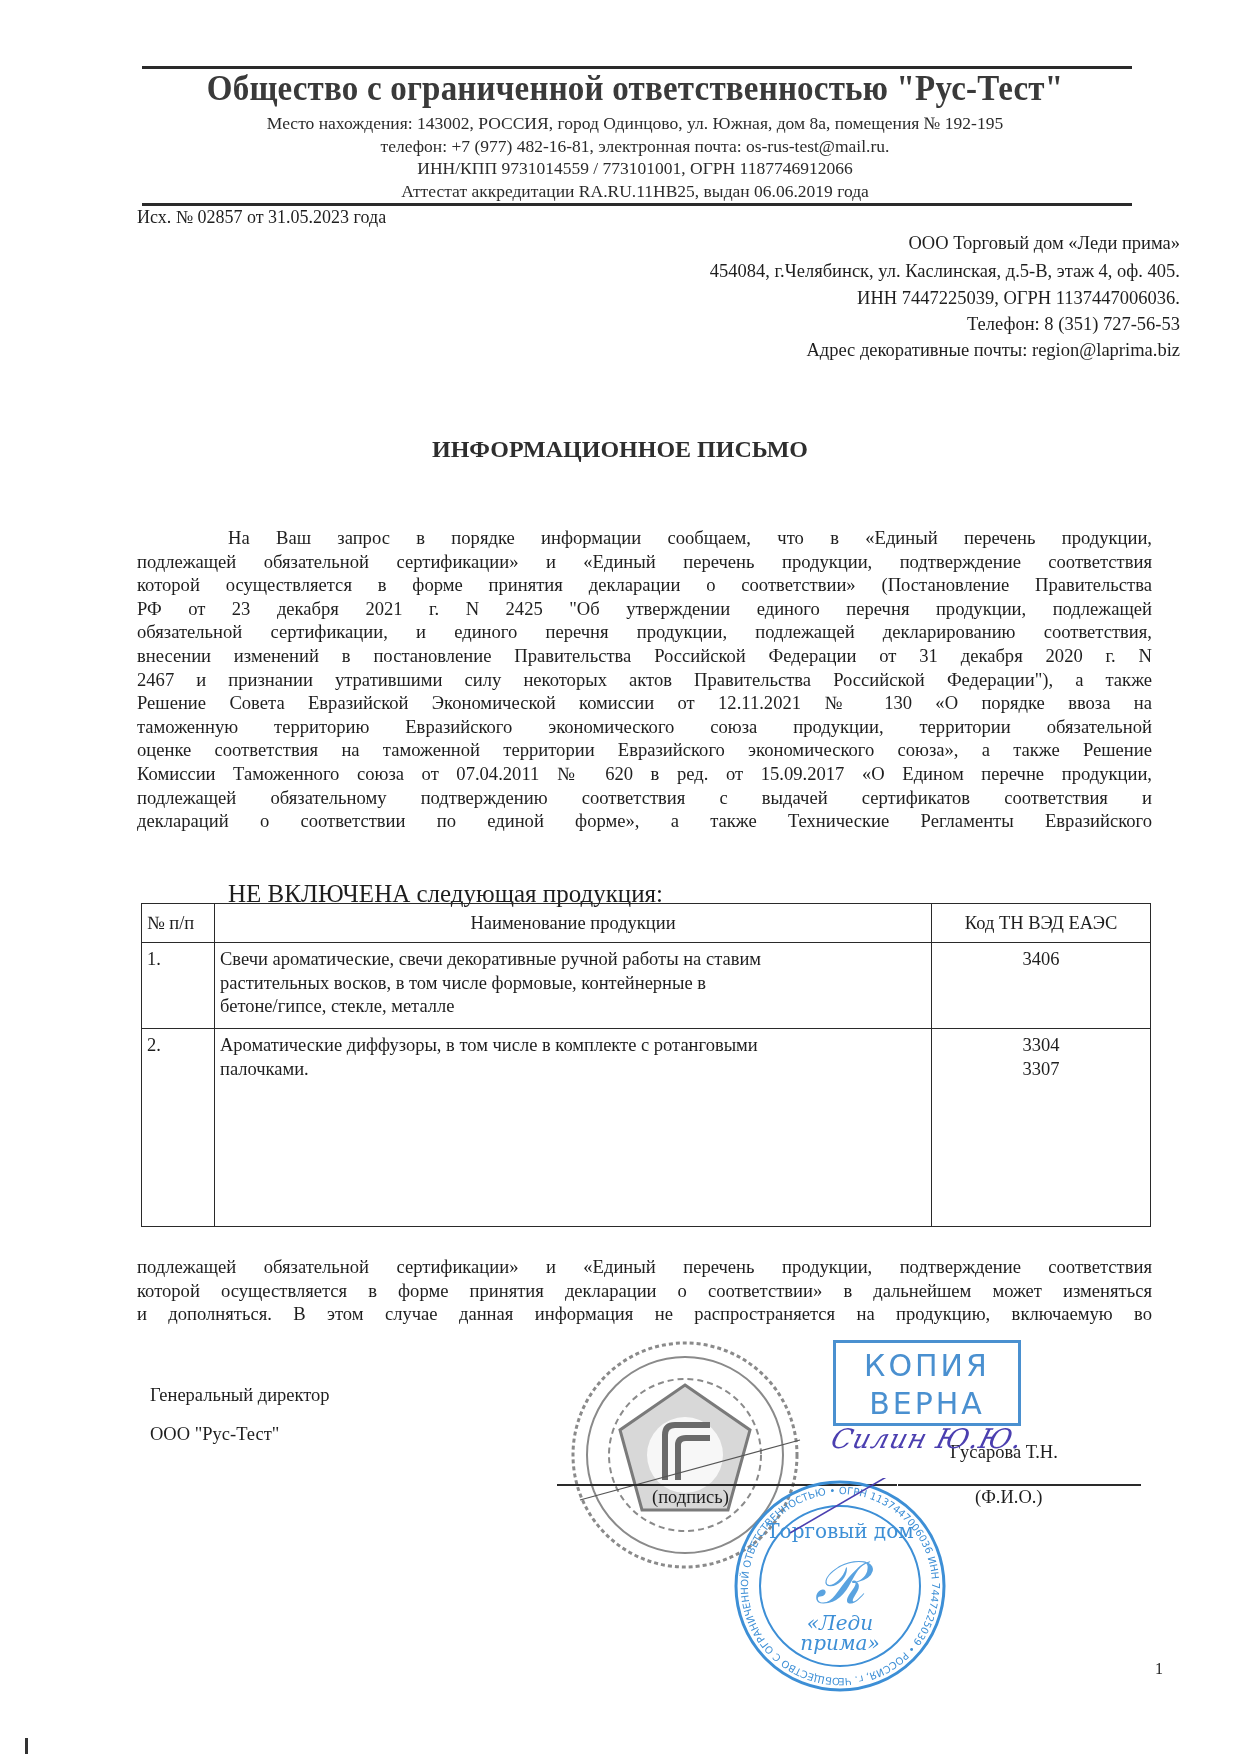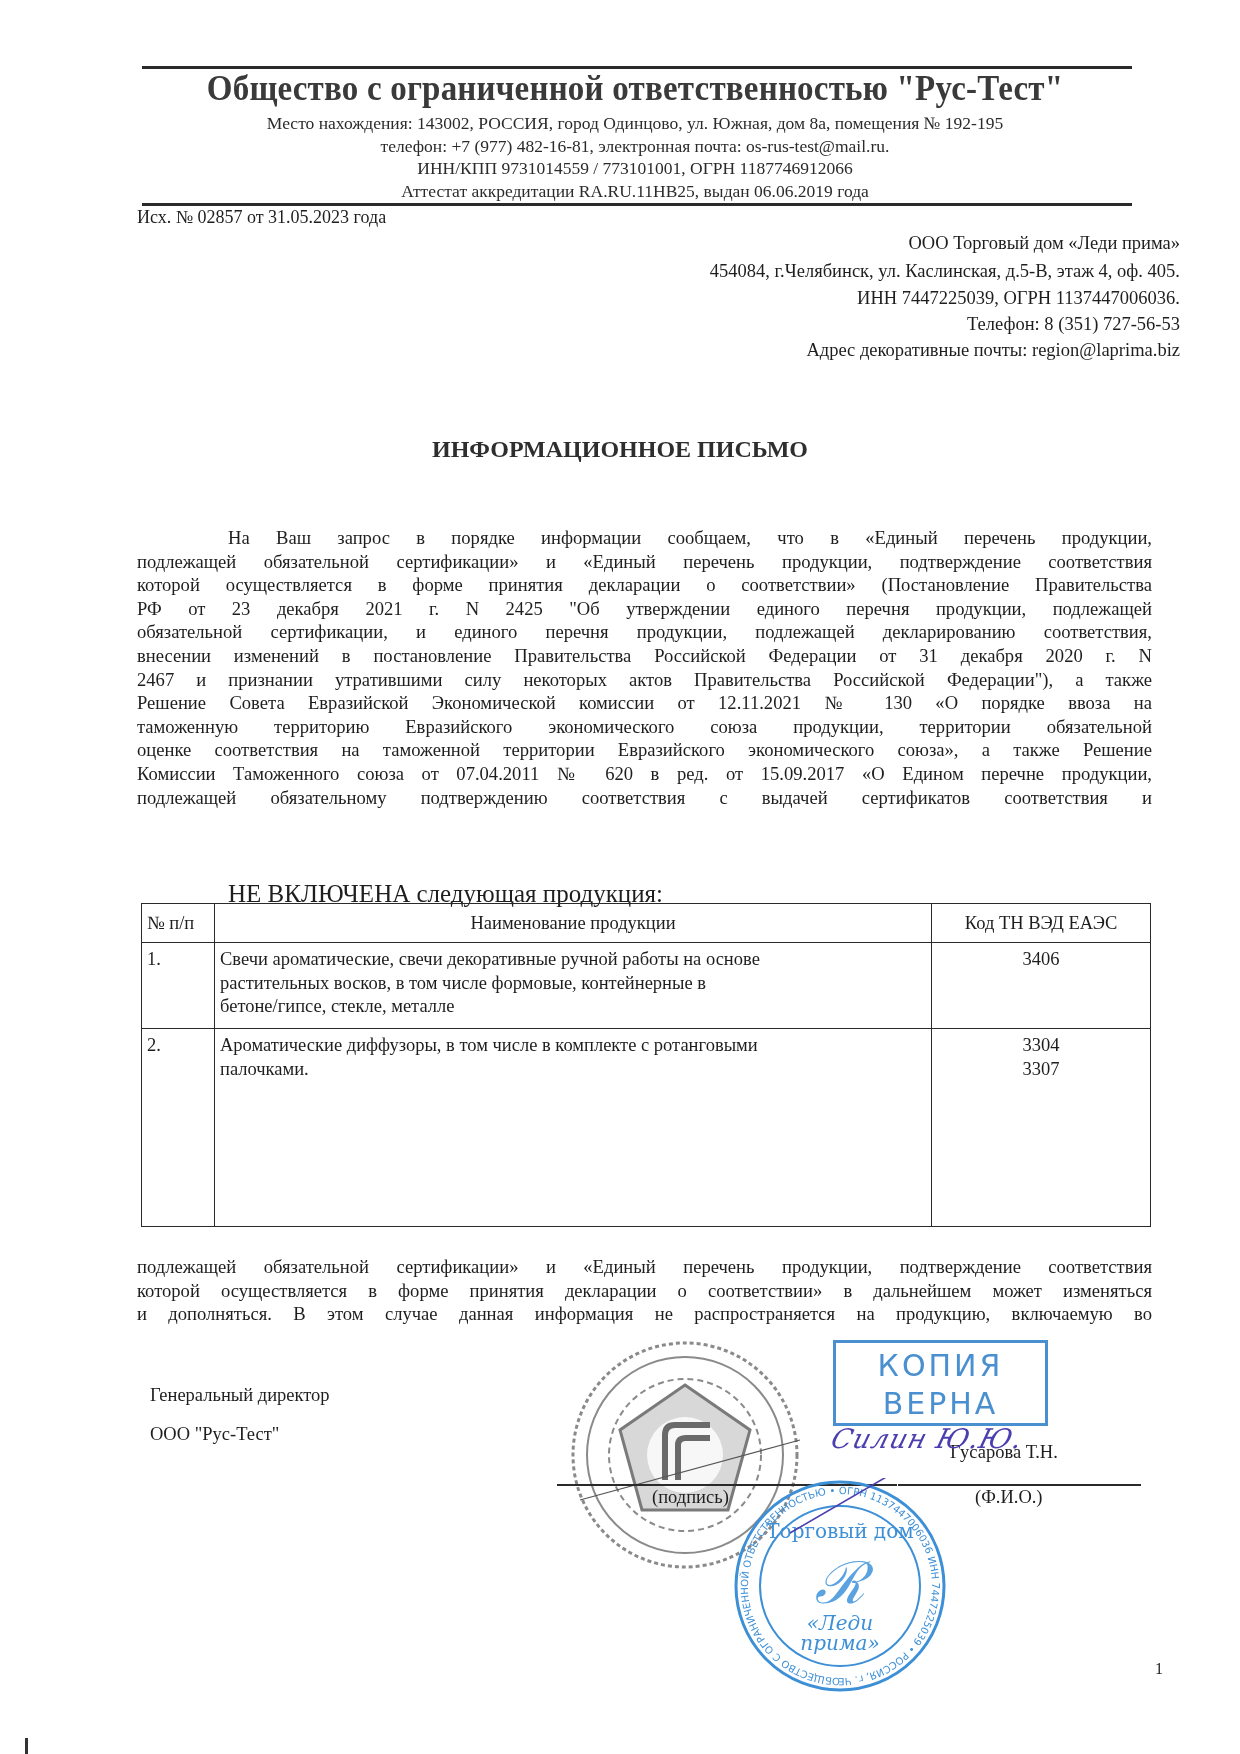"деклараций о соответствии по единой" span.line-j { html: none -> <span>деклараций о соответствии по единой форме», а также Технические Регламенты Евразийского</span> }
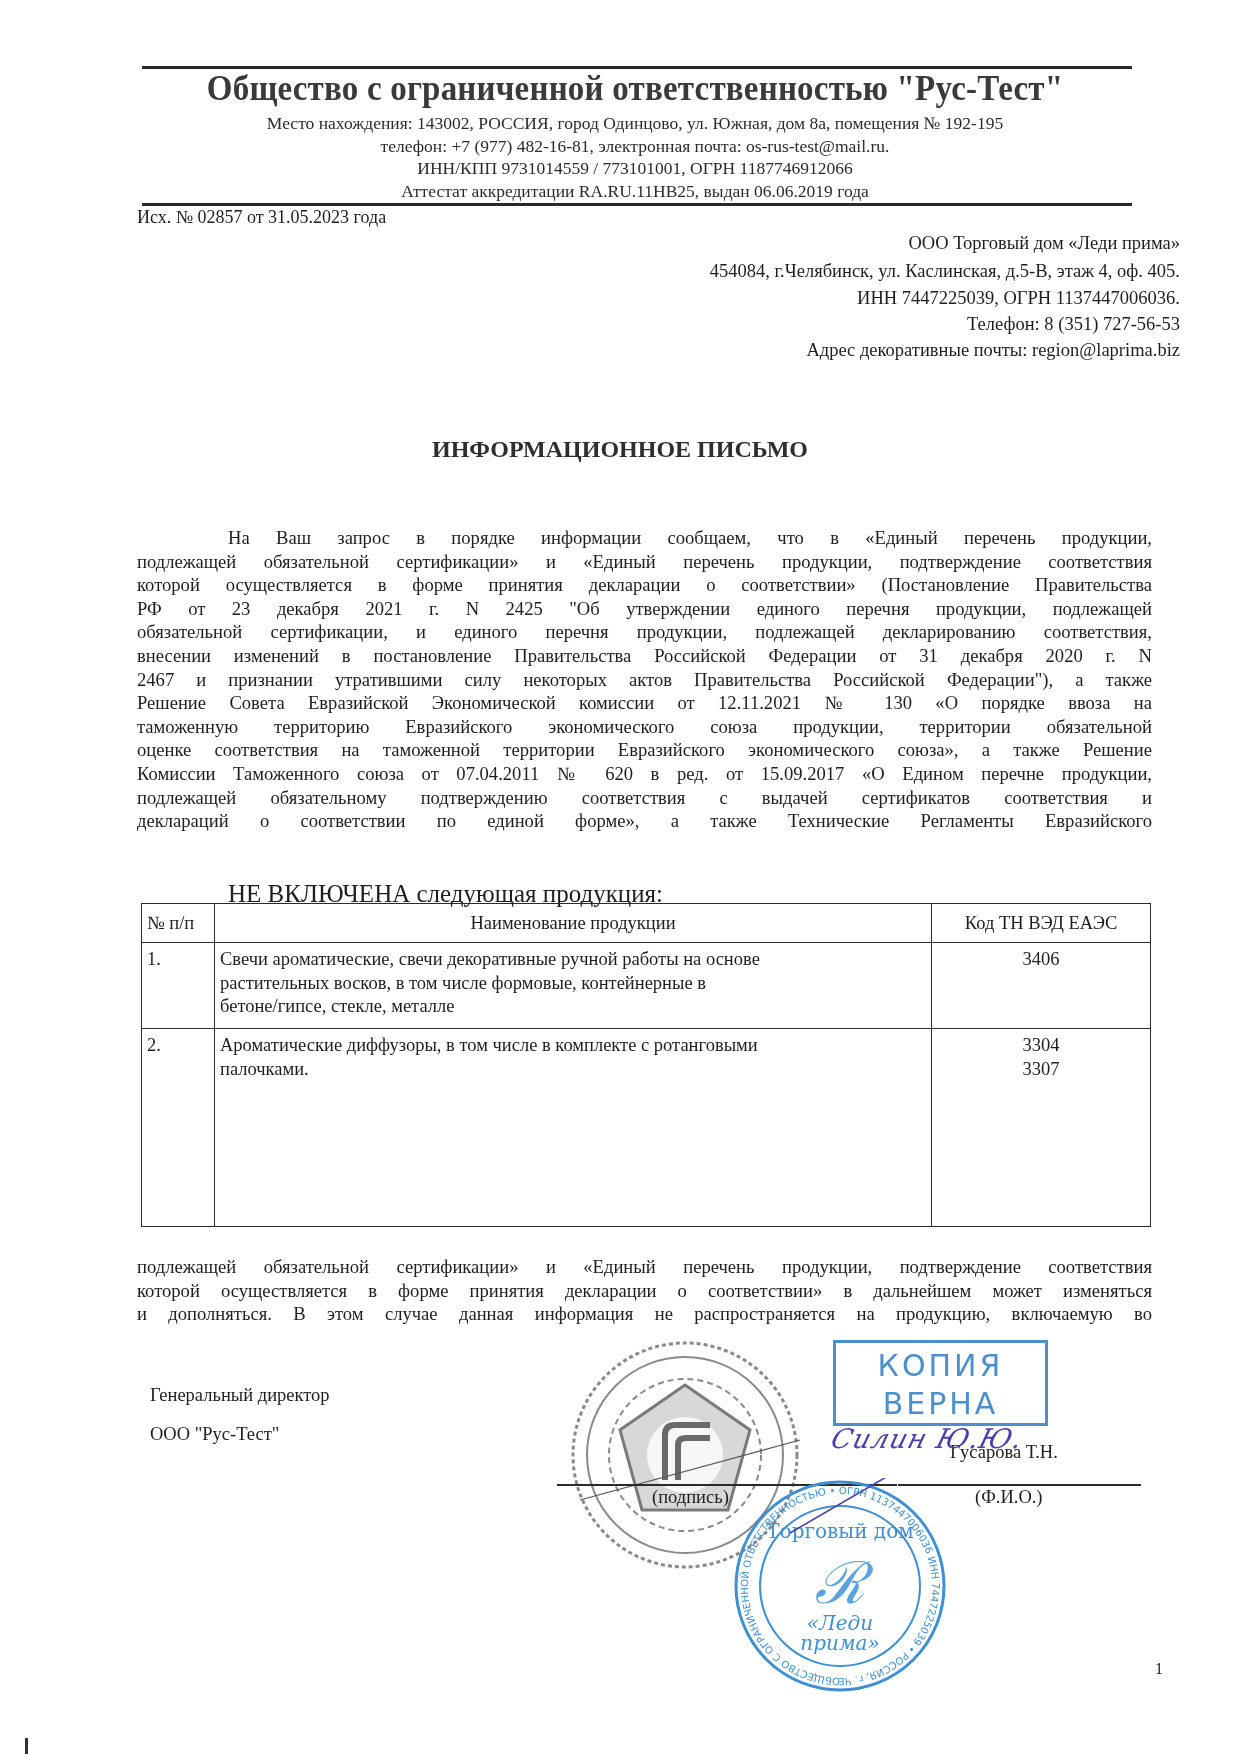"Свечи ароматические, свечи декоративные" div { text: основе -> ставим }
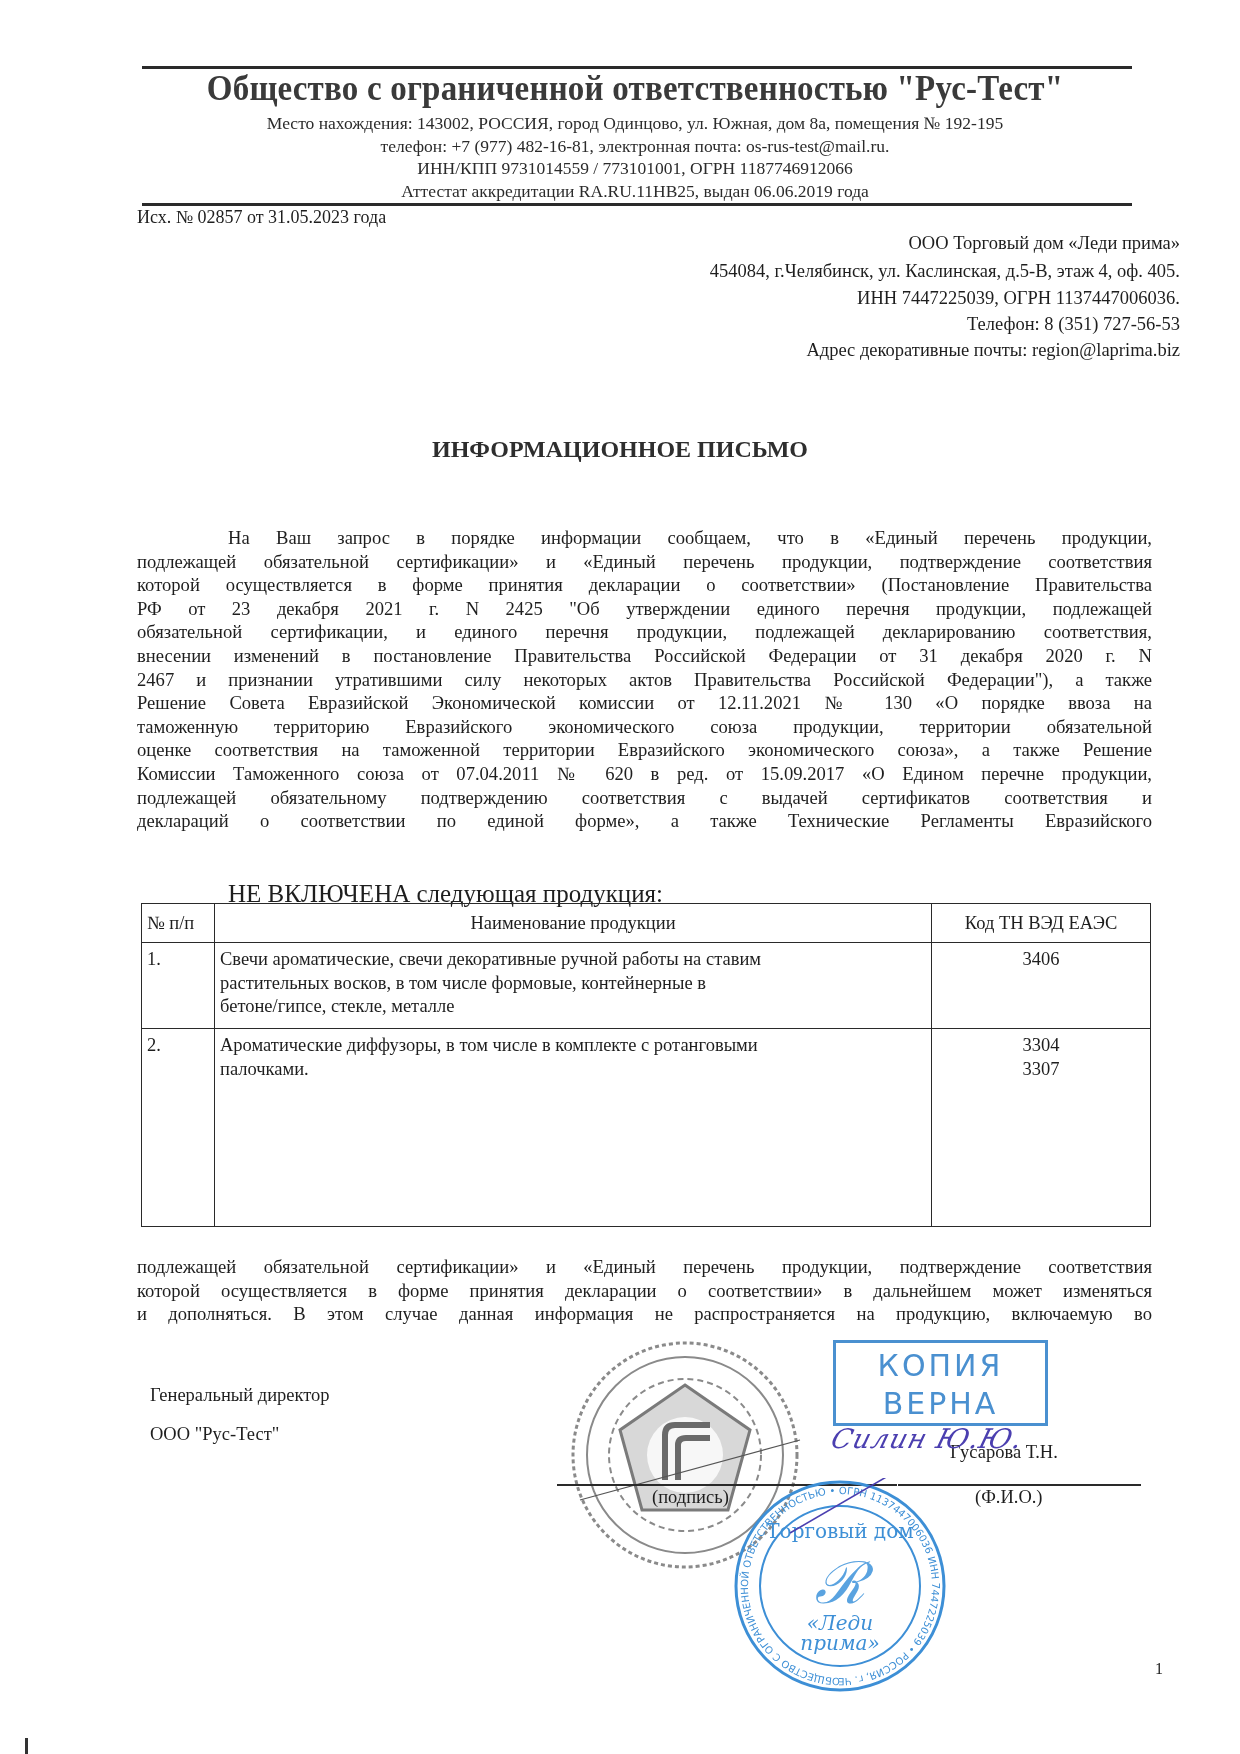"КОПИЯ" .stamp-copy { width: 215px -> 188px }
